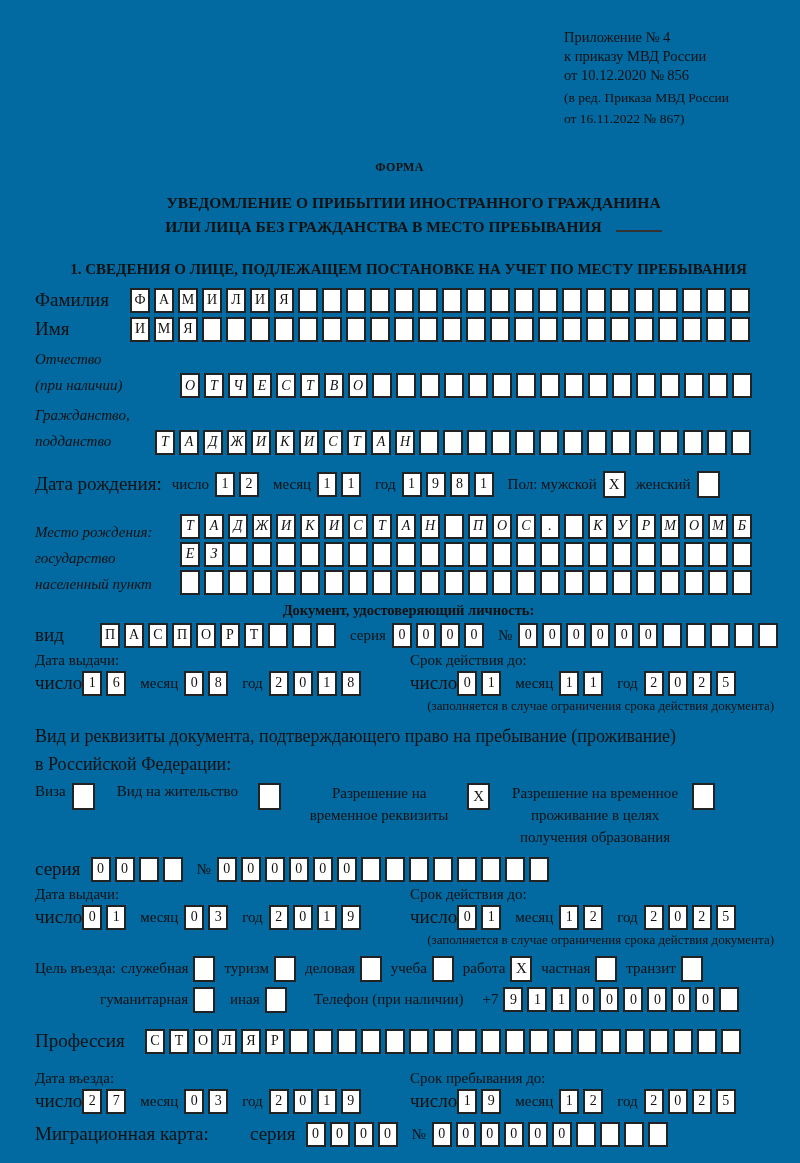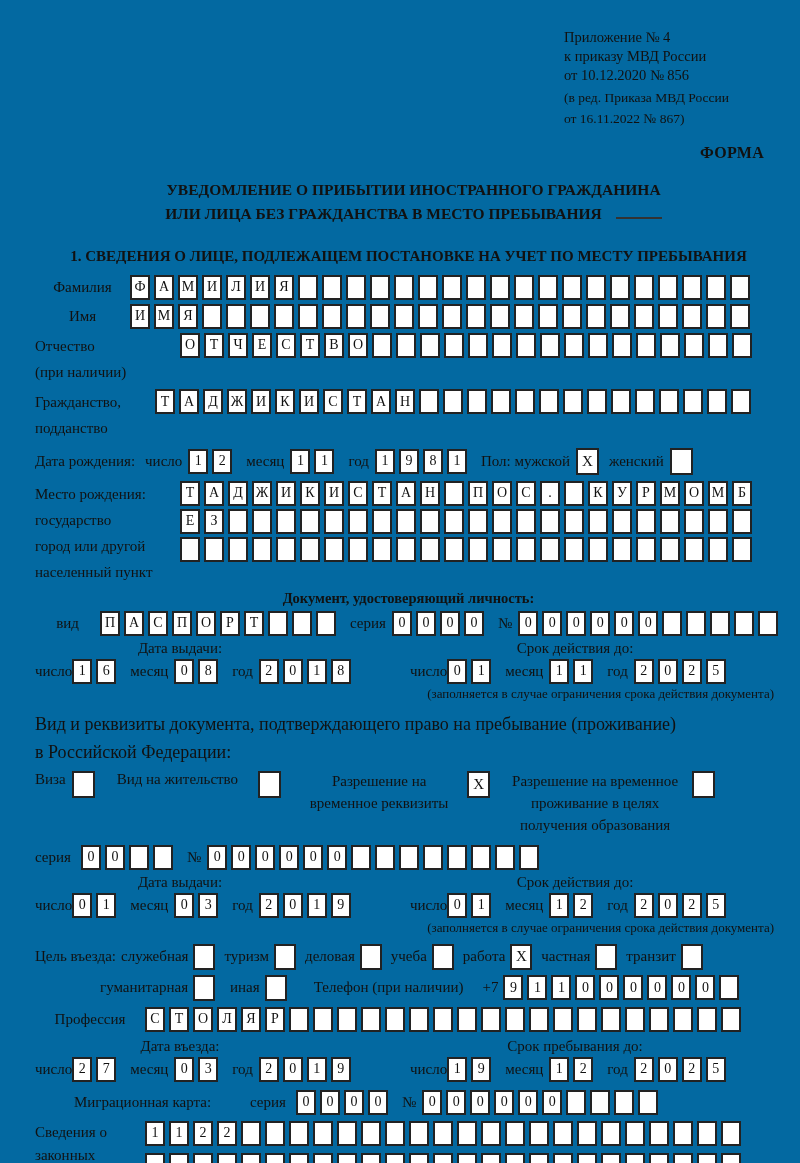"ФОРМА" .forma { font-size: 16px -> 12px; margin-top: 16px -> 32px; text-align: right -> center }
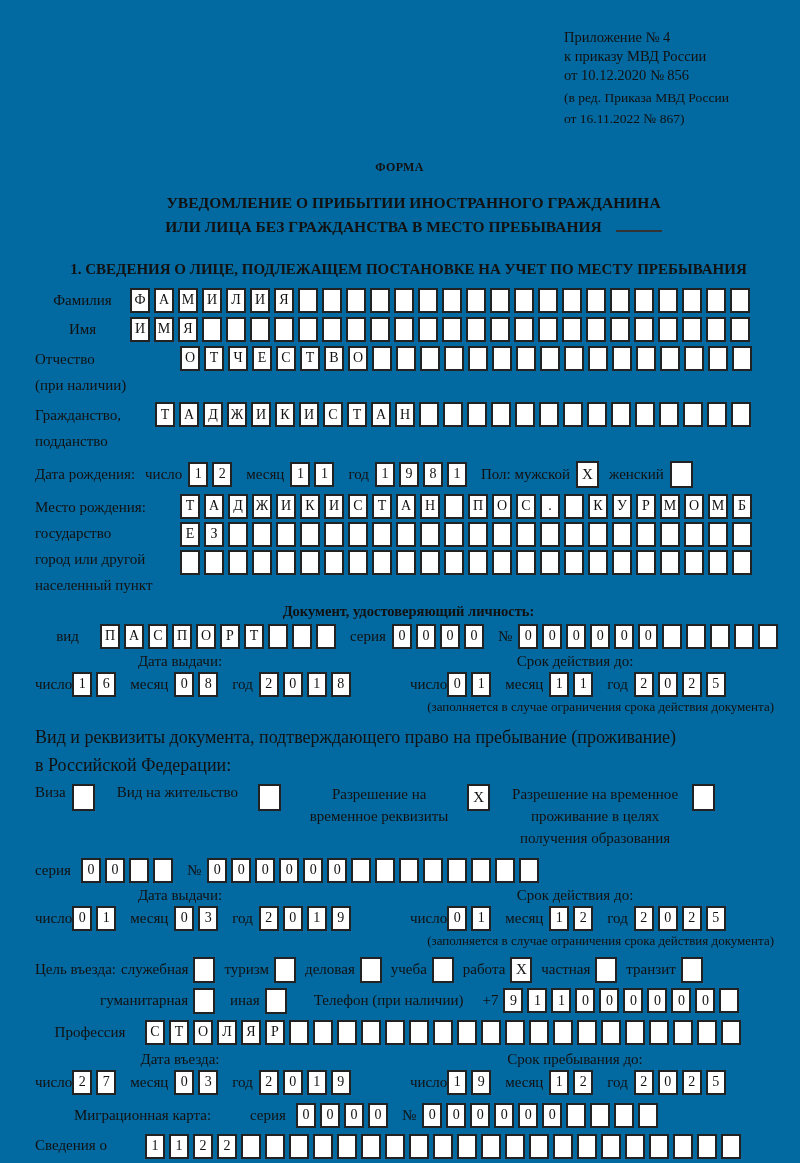"Фамилия" .lbl { font-size: 15px -> 19px; text-align: center -> none }
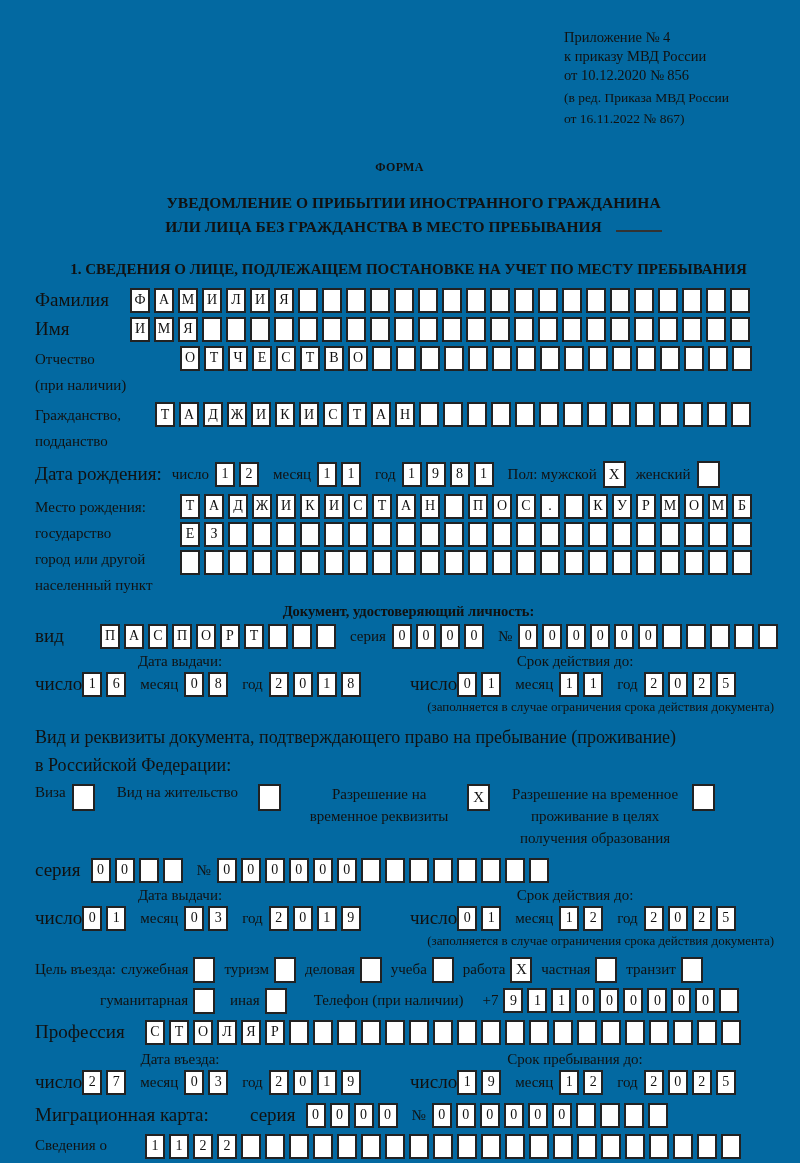"Отчество" .row.top { align-items: flex-start -> flex-end; font-style: none -> italic }
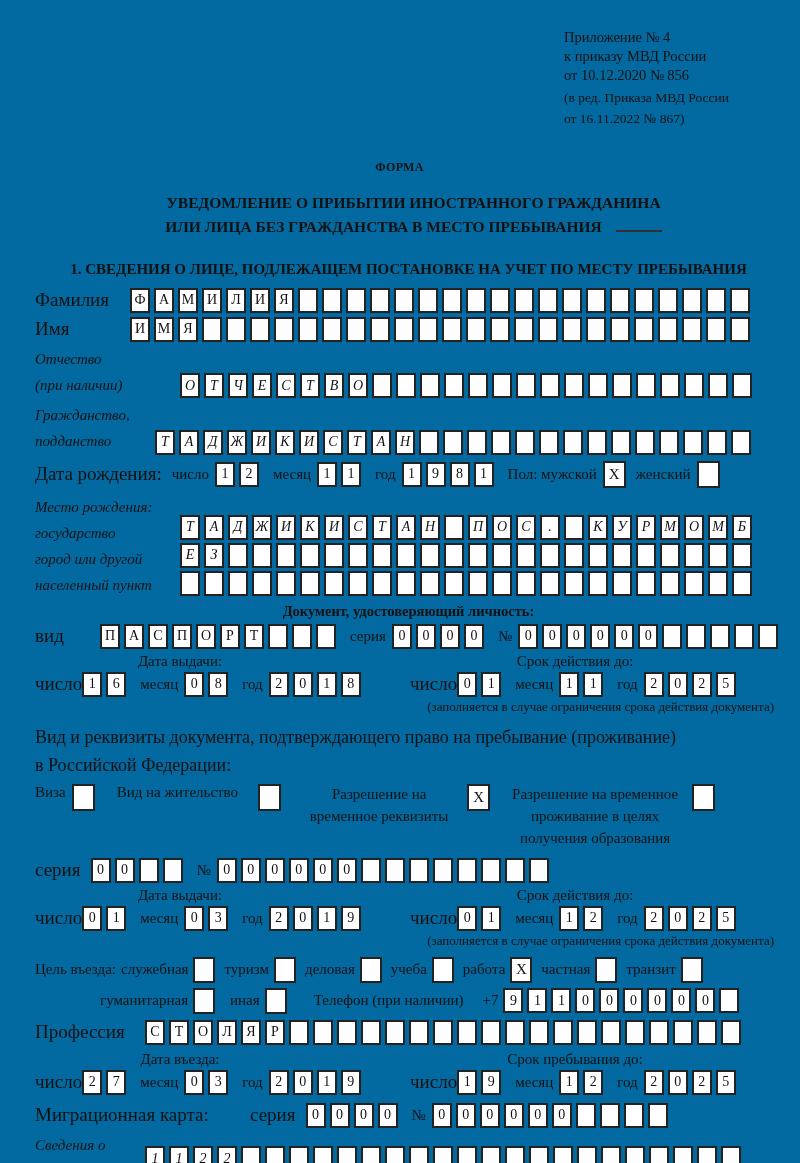"Дата рождения:" .mt6 { margin-top: 6px -> 16px }
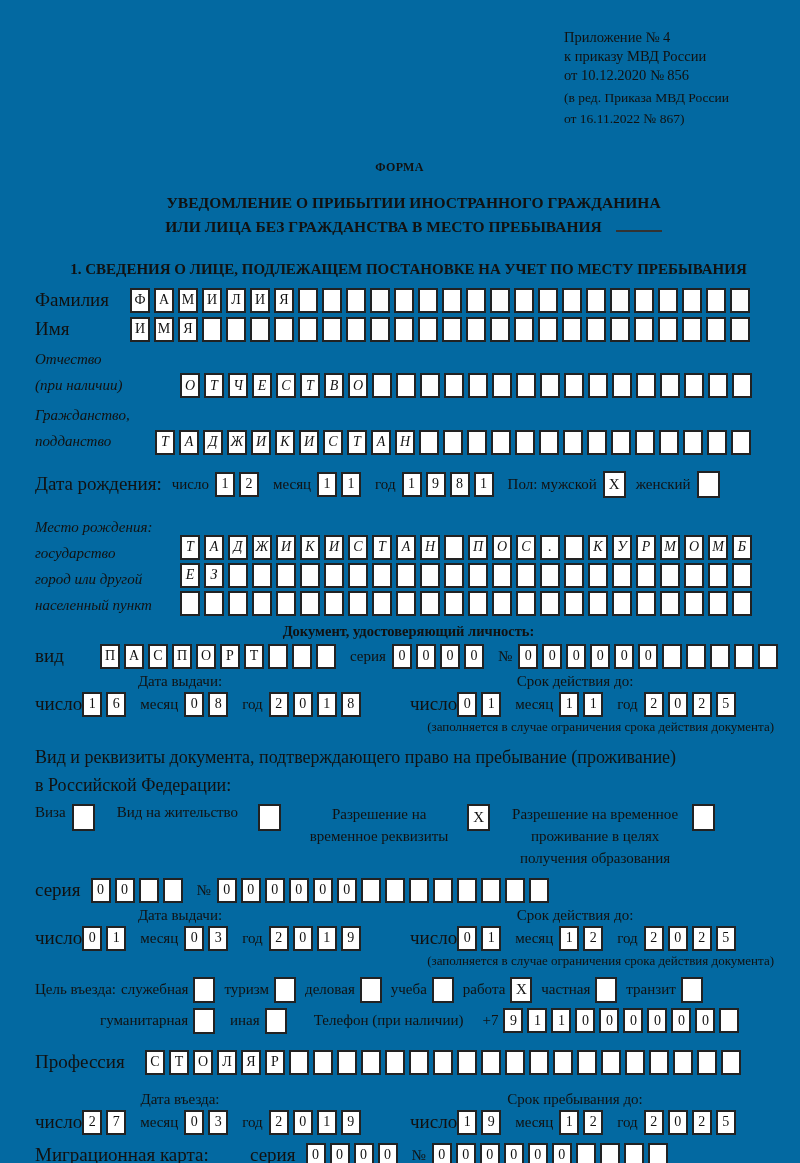"город или другой" div { html: <div>город или другой</div> -> none }
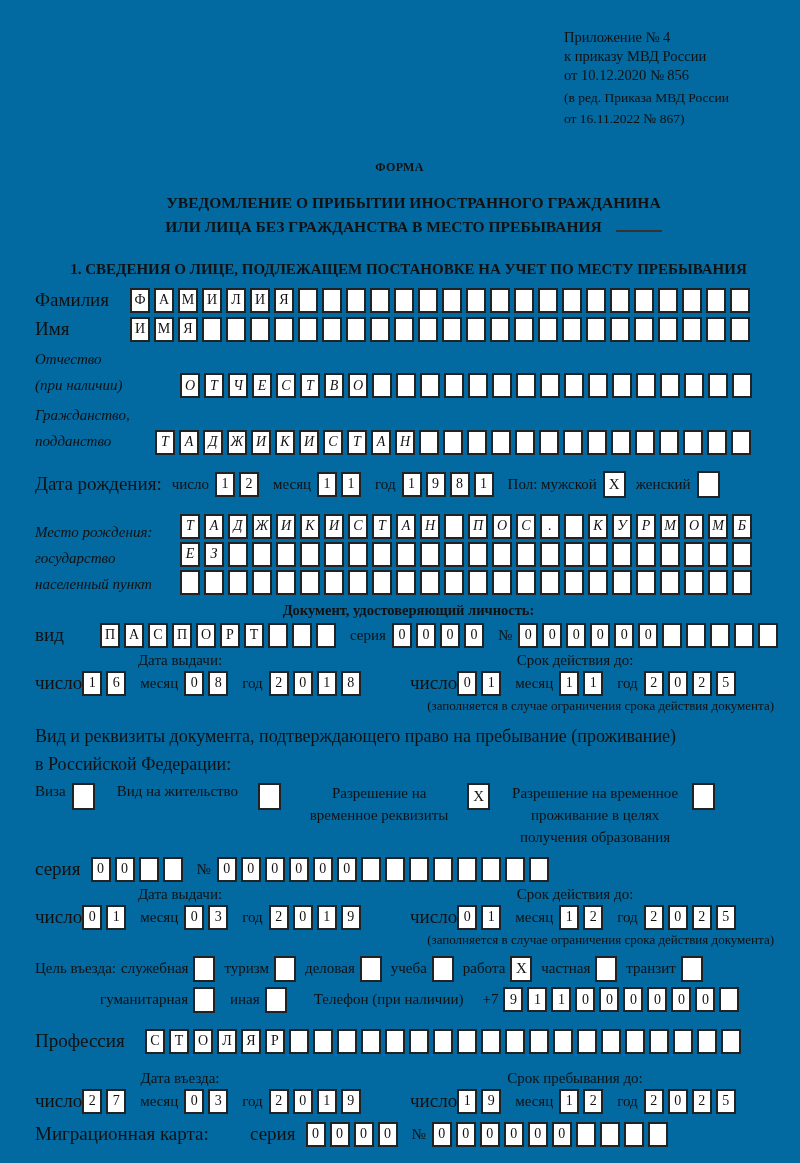"Дата выдачи:" .col-head { text-align: center -> left }
